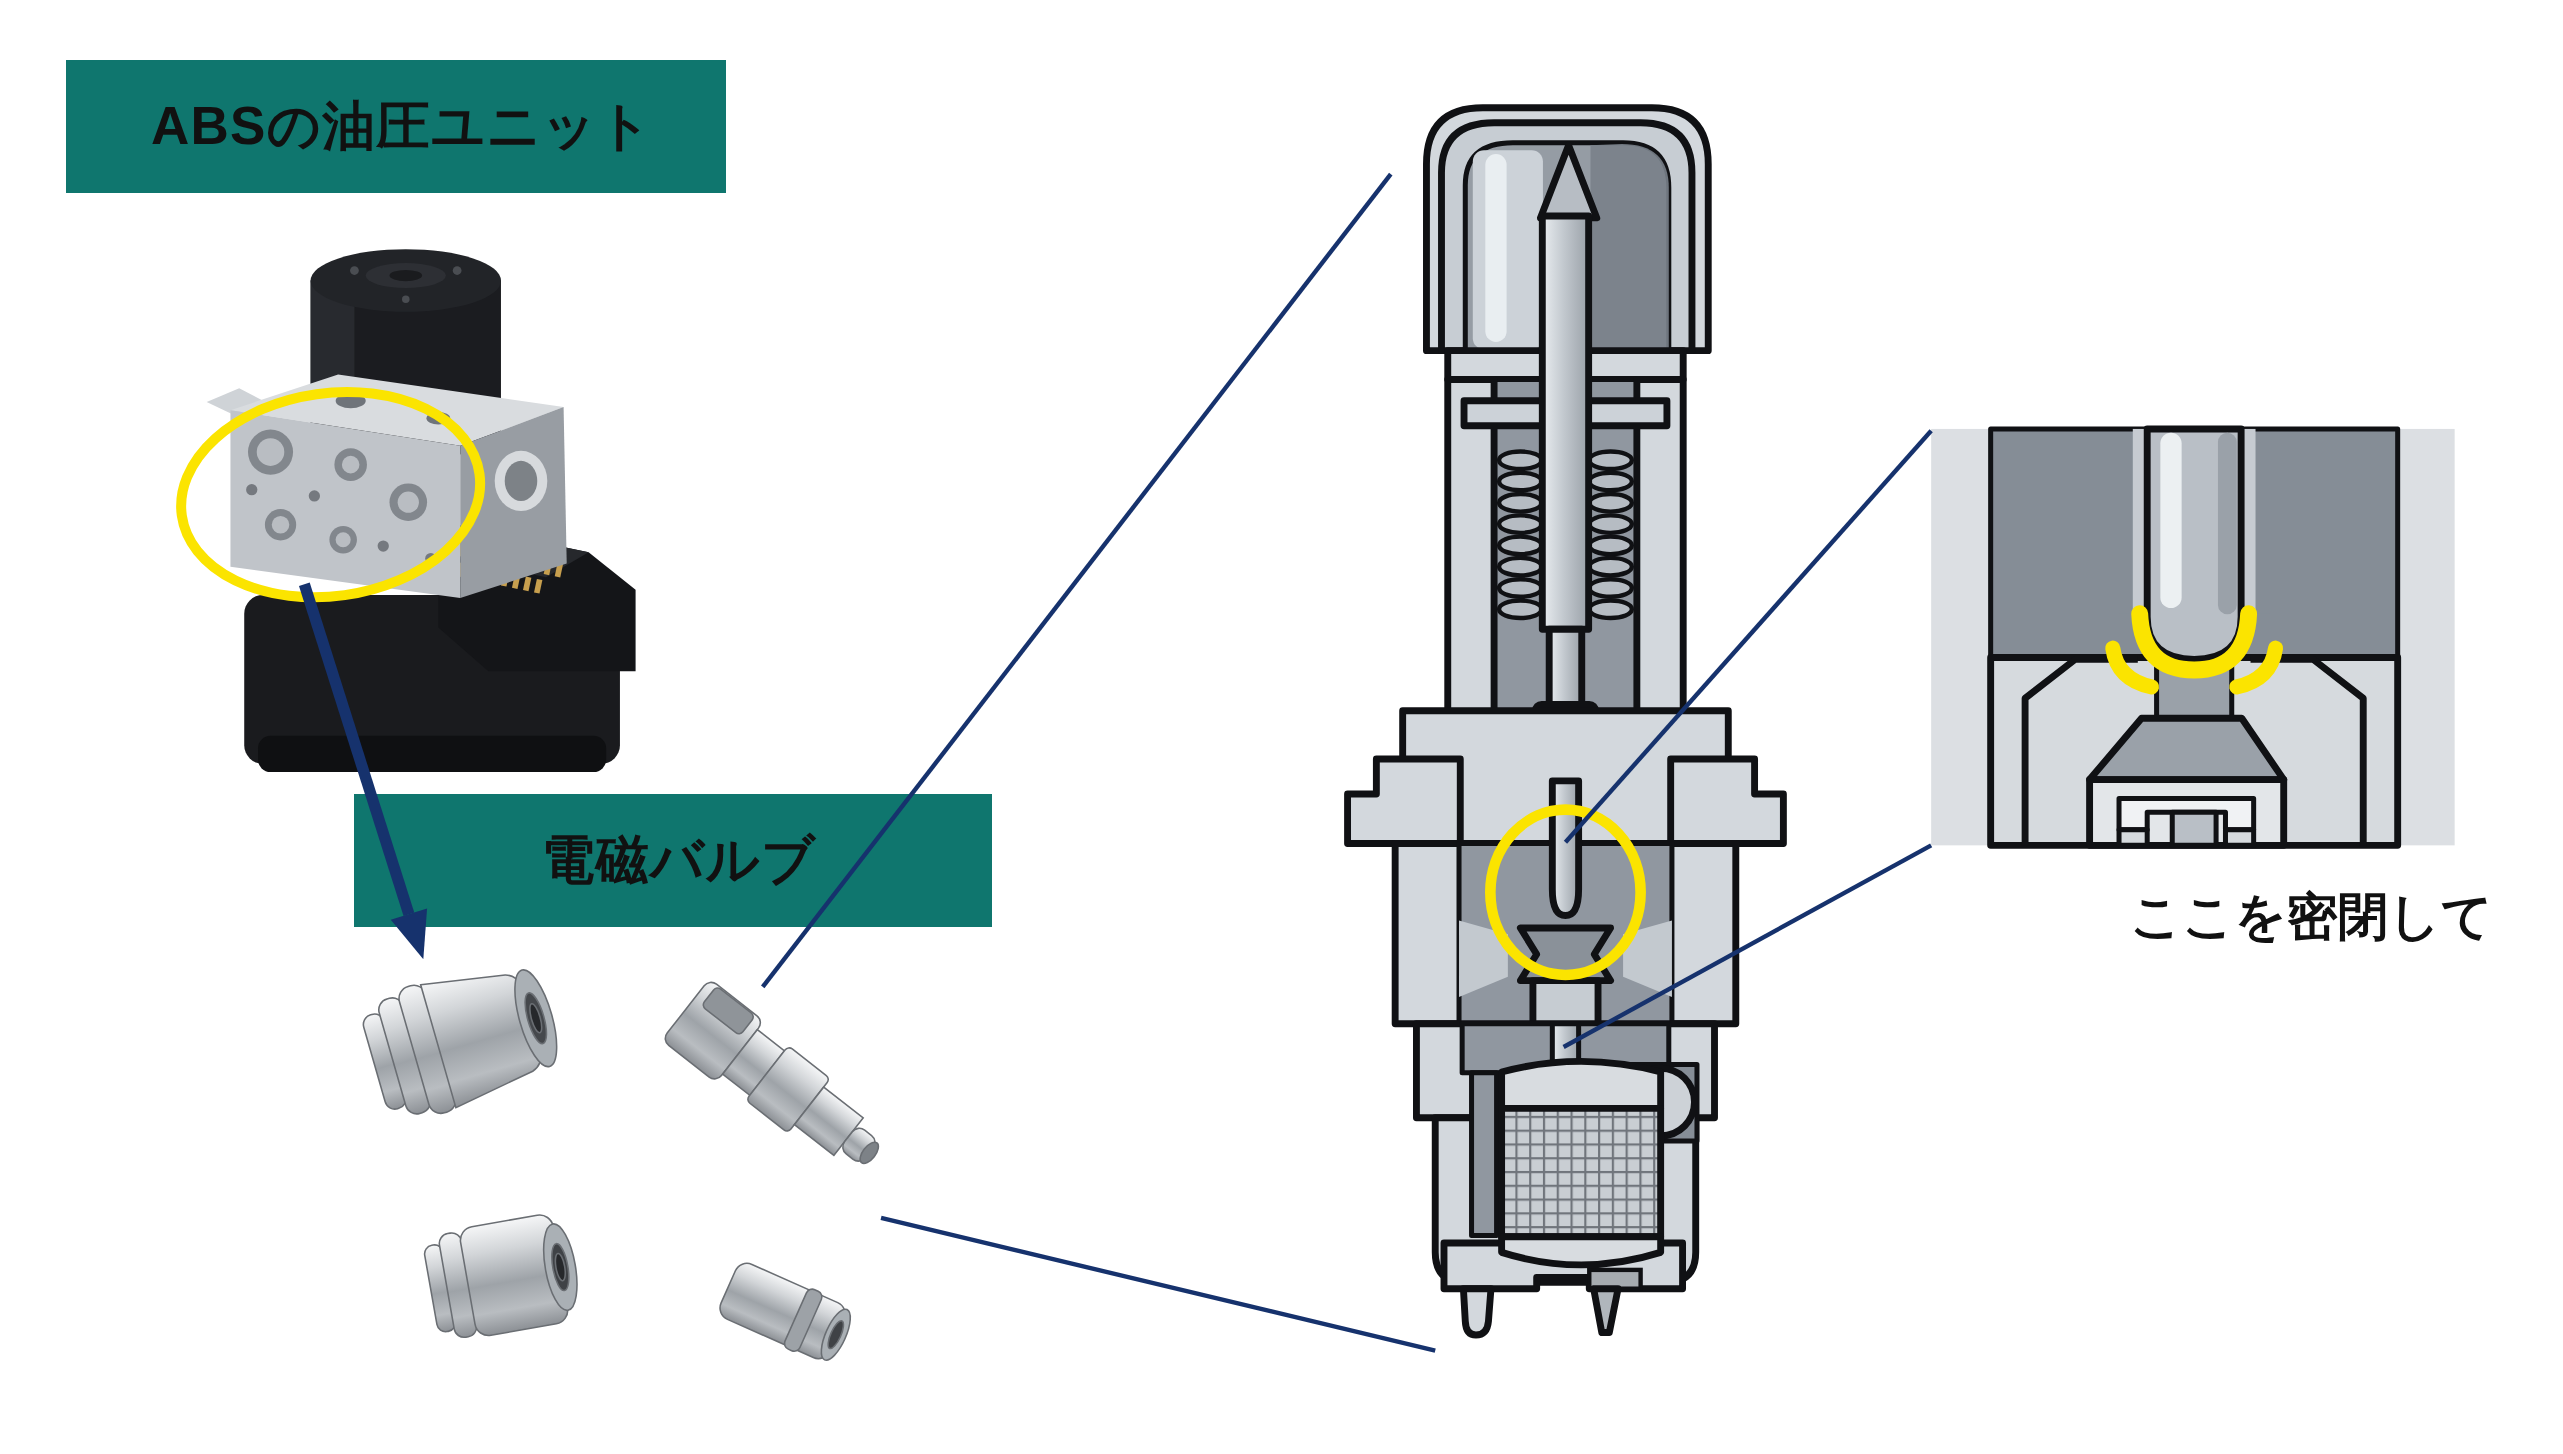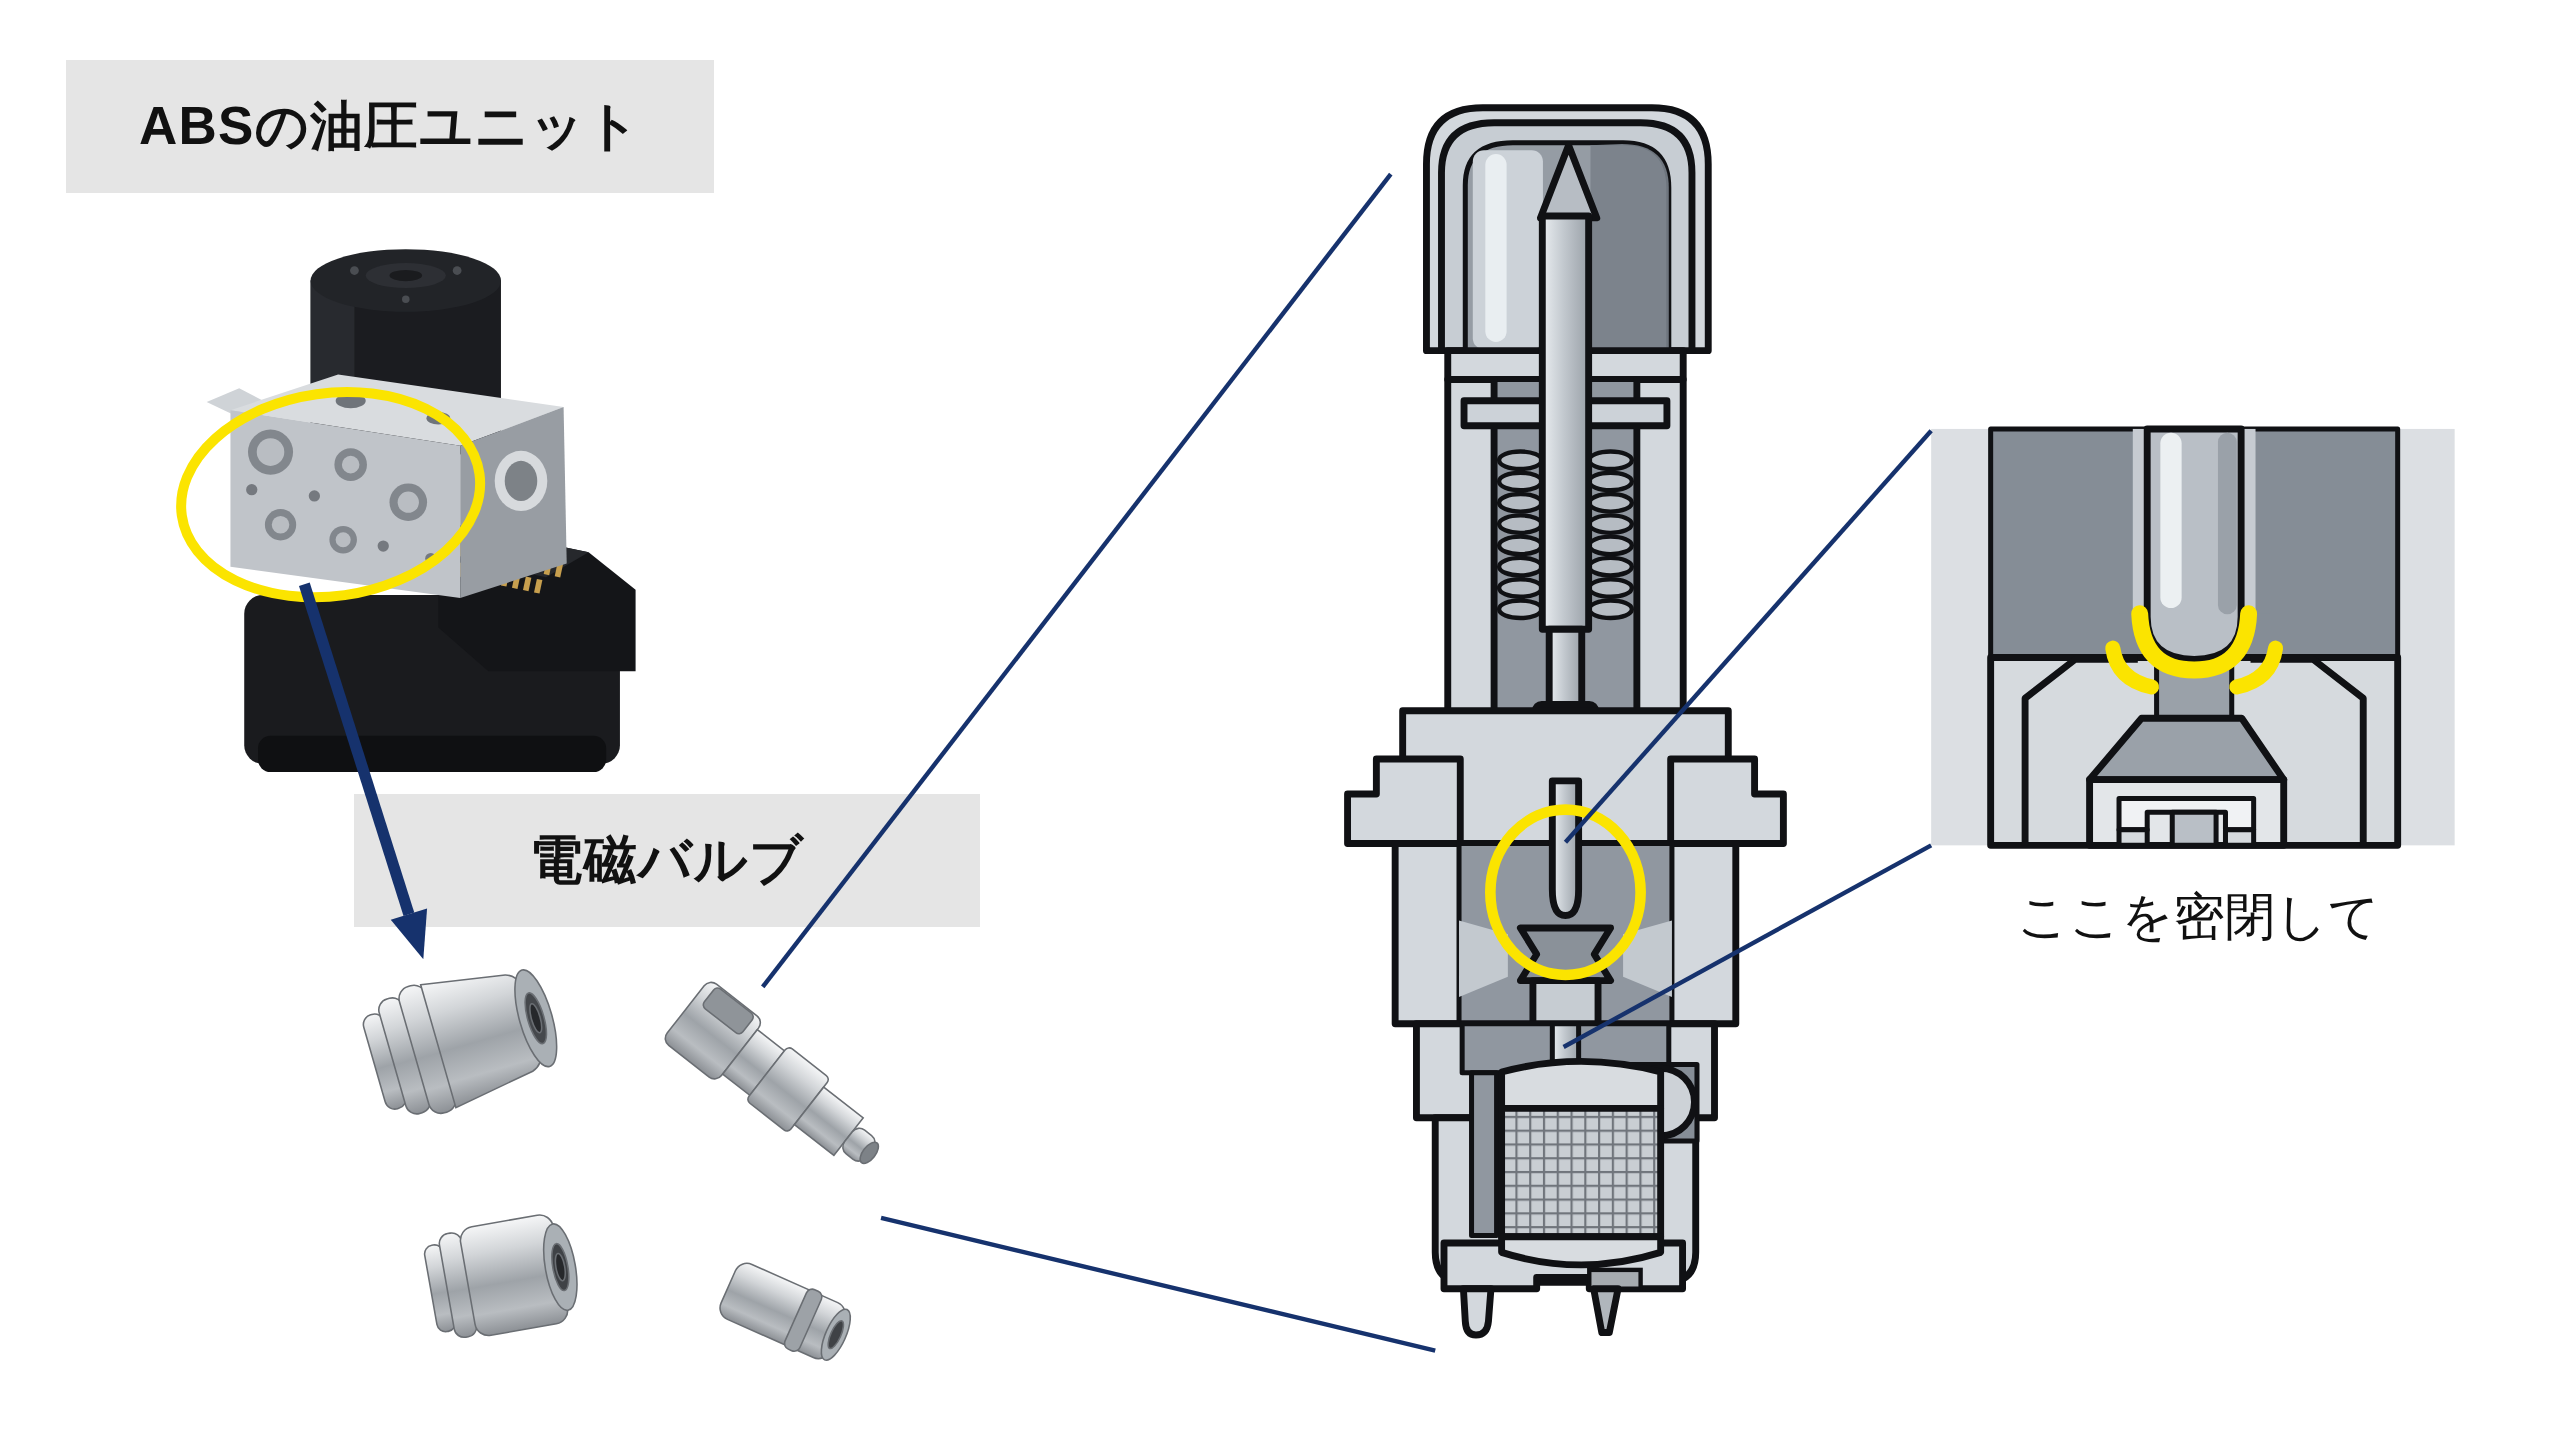"ABSの油圧ユニット" .label-box { background: #e5e5e5 -> #0f766e; padding-left: none -> 12px }
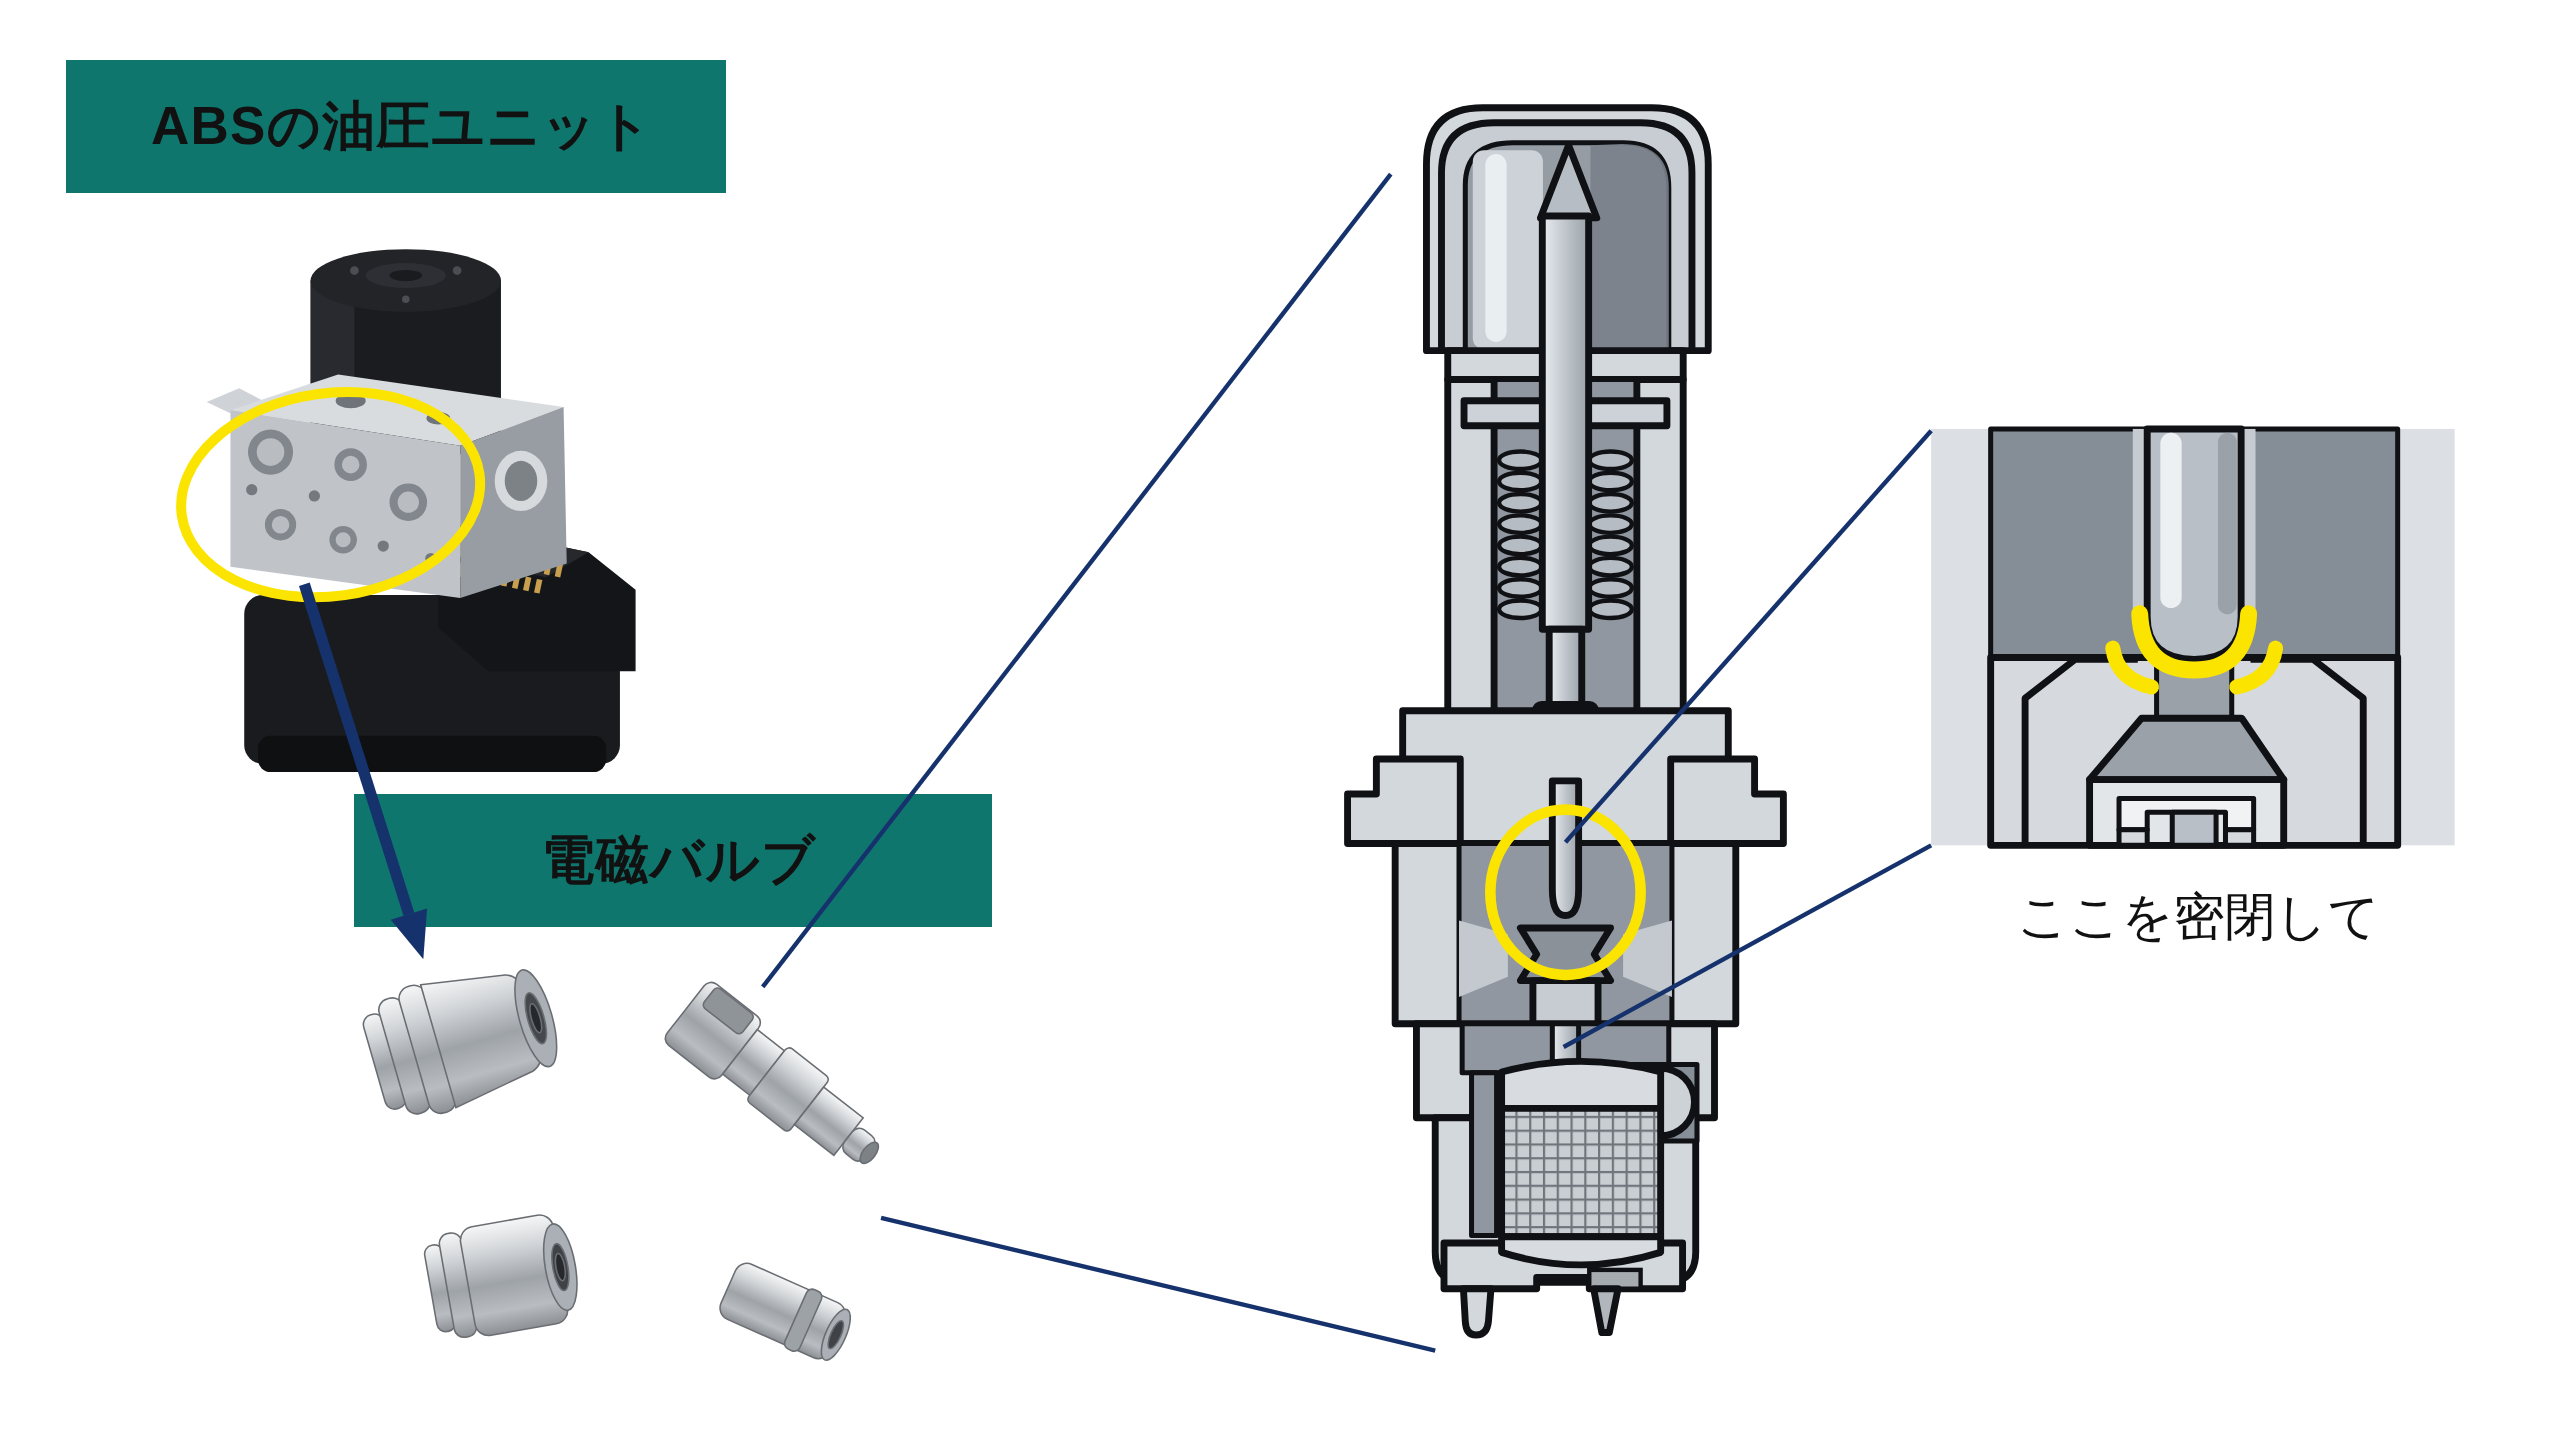"ここを密閉して" .caption { font-weight: normal -> bold; text-align: center -> right }
